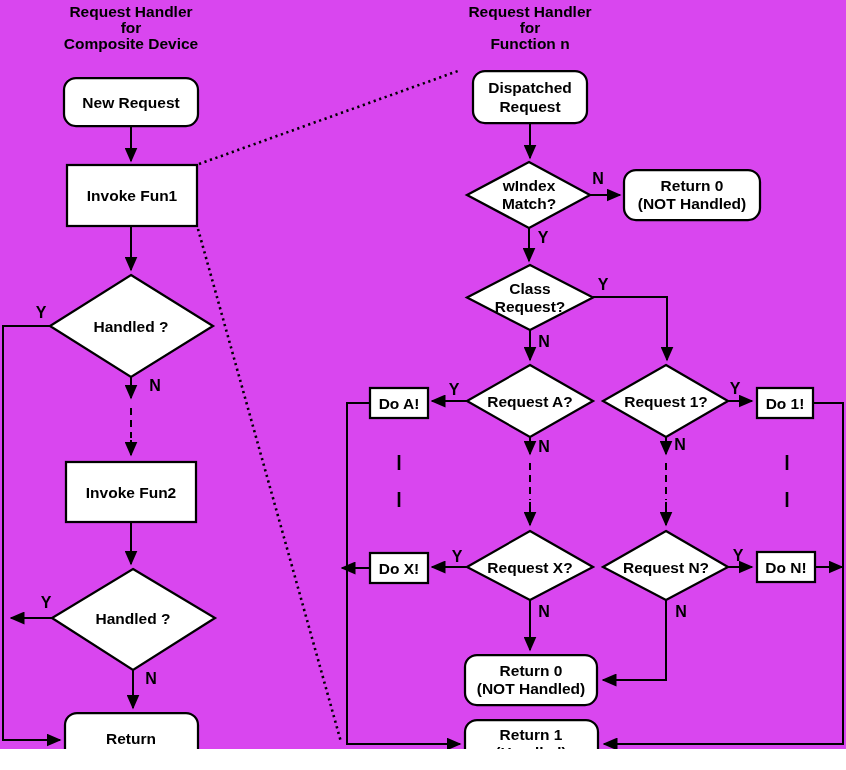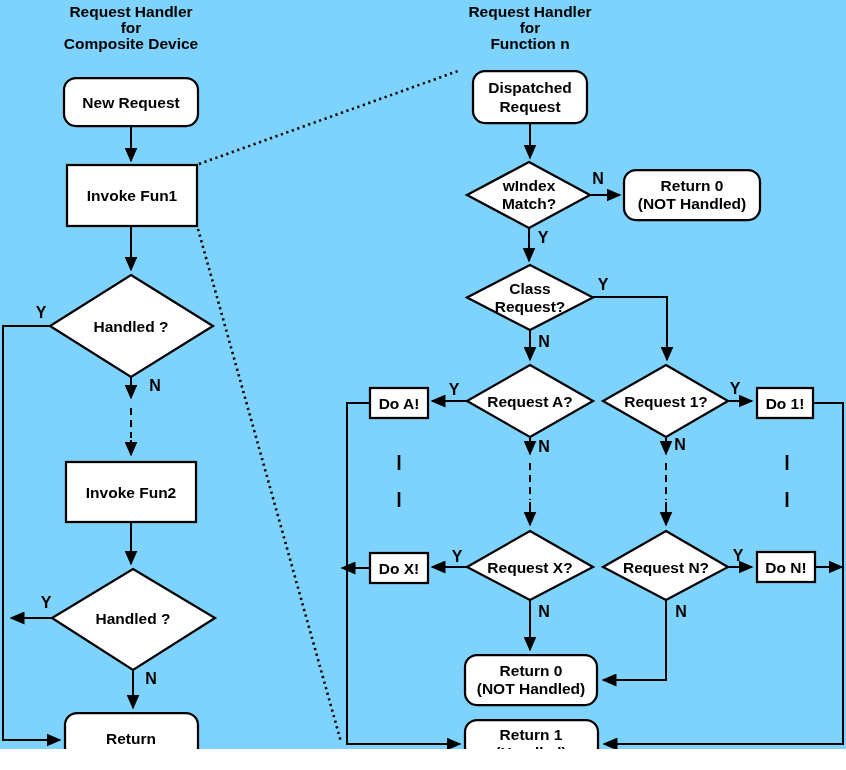"Request Handler" #stage { background: #7dd3fc -> #d946ef }
